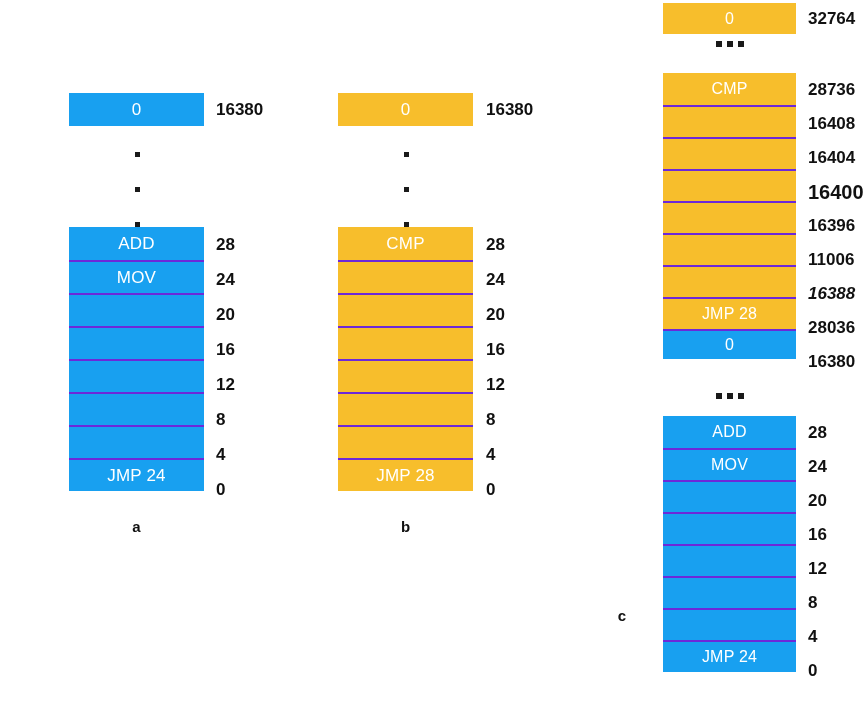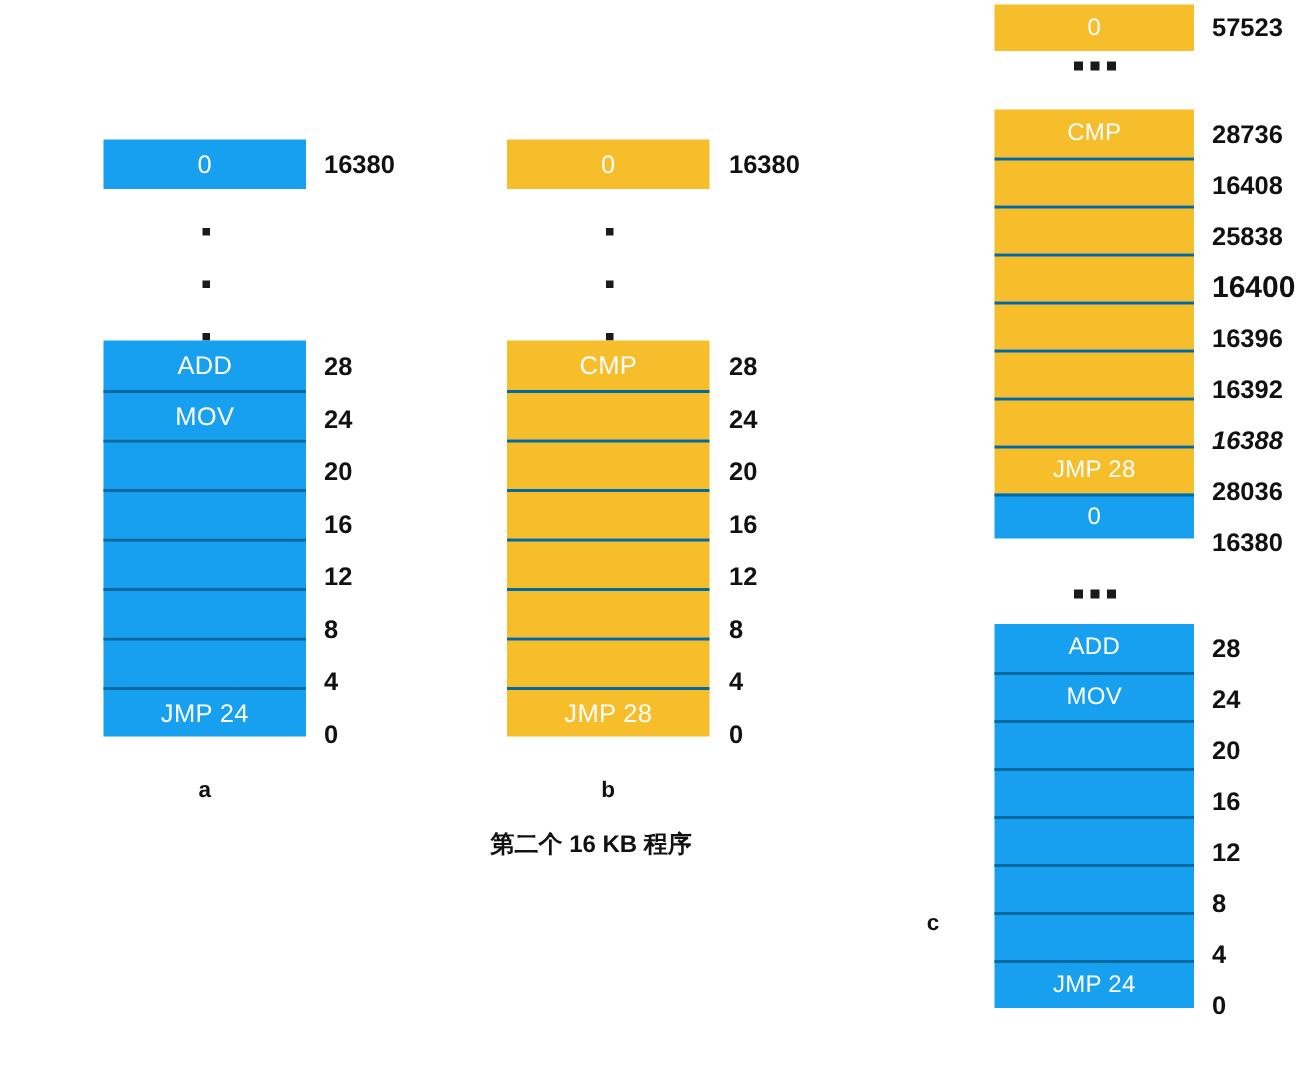"57523" div.addr { text: 57523 -> 32764 }
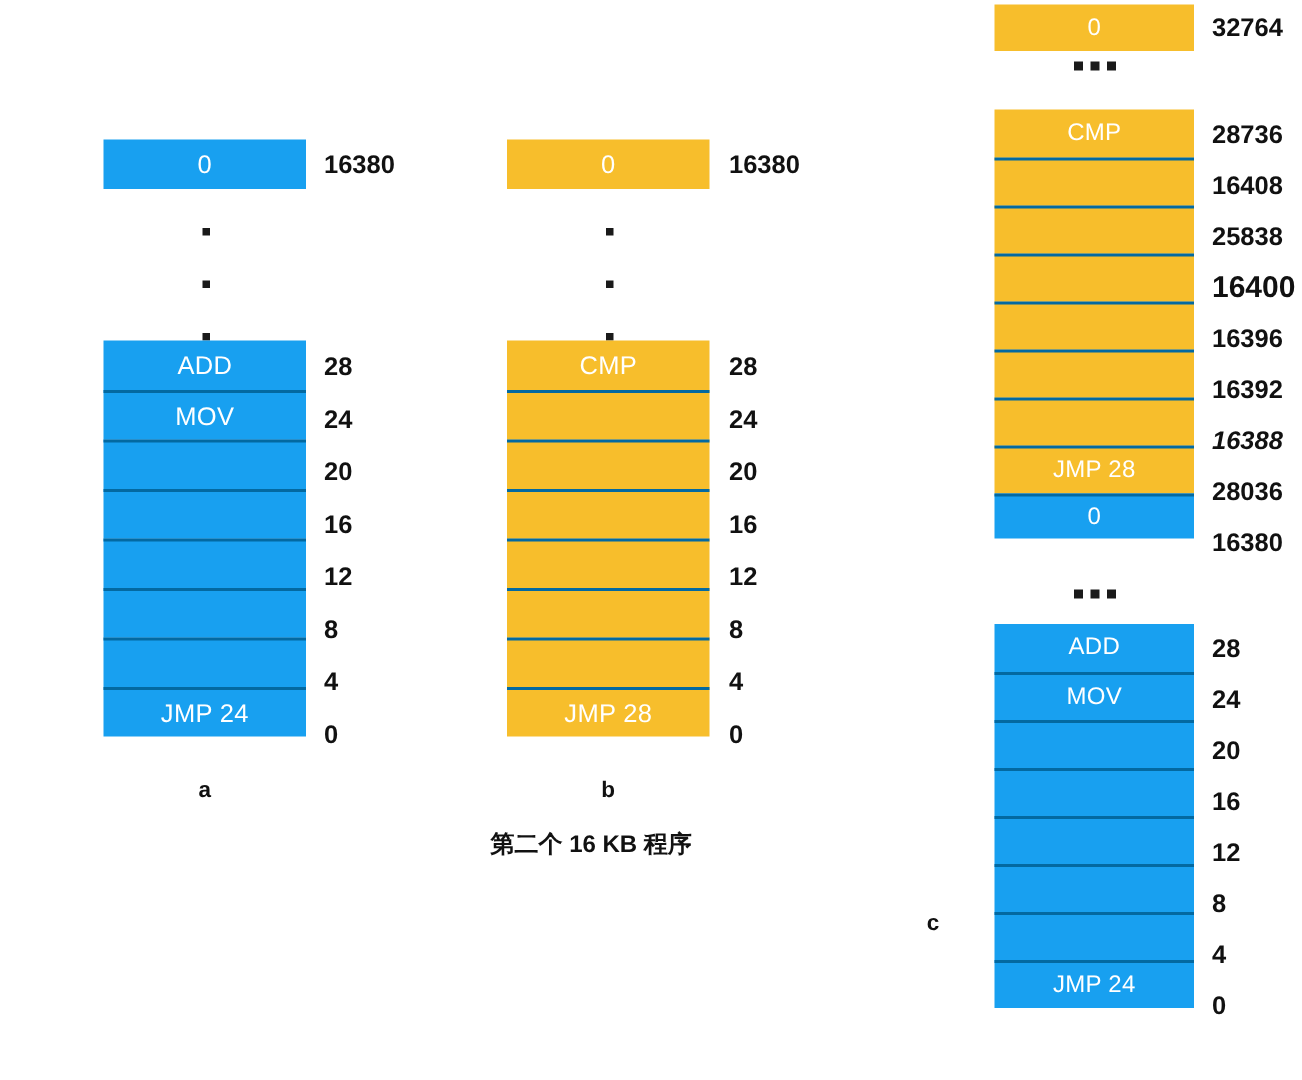"25838" div.addr { text: 25838 -> 16404 }
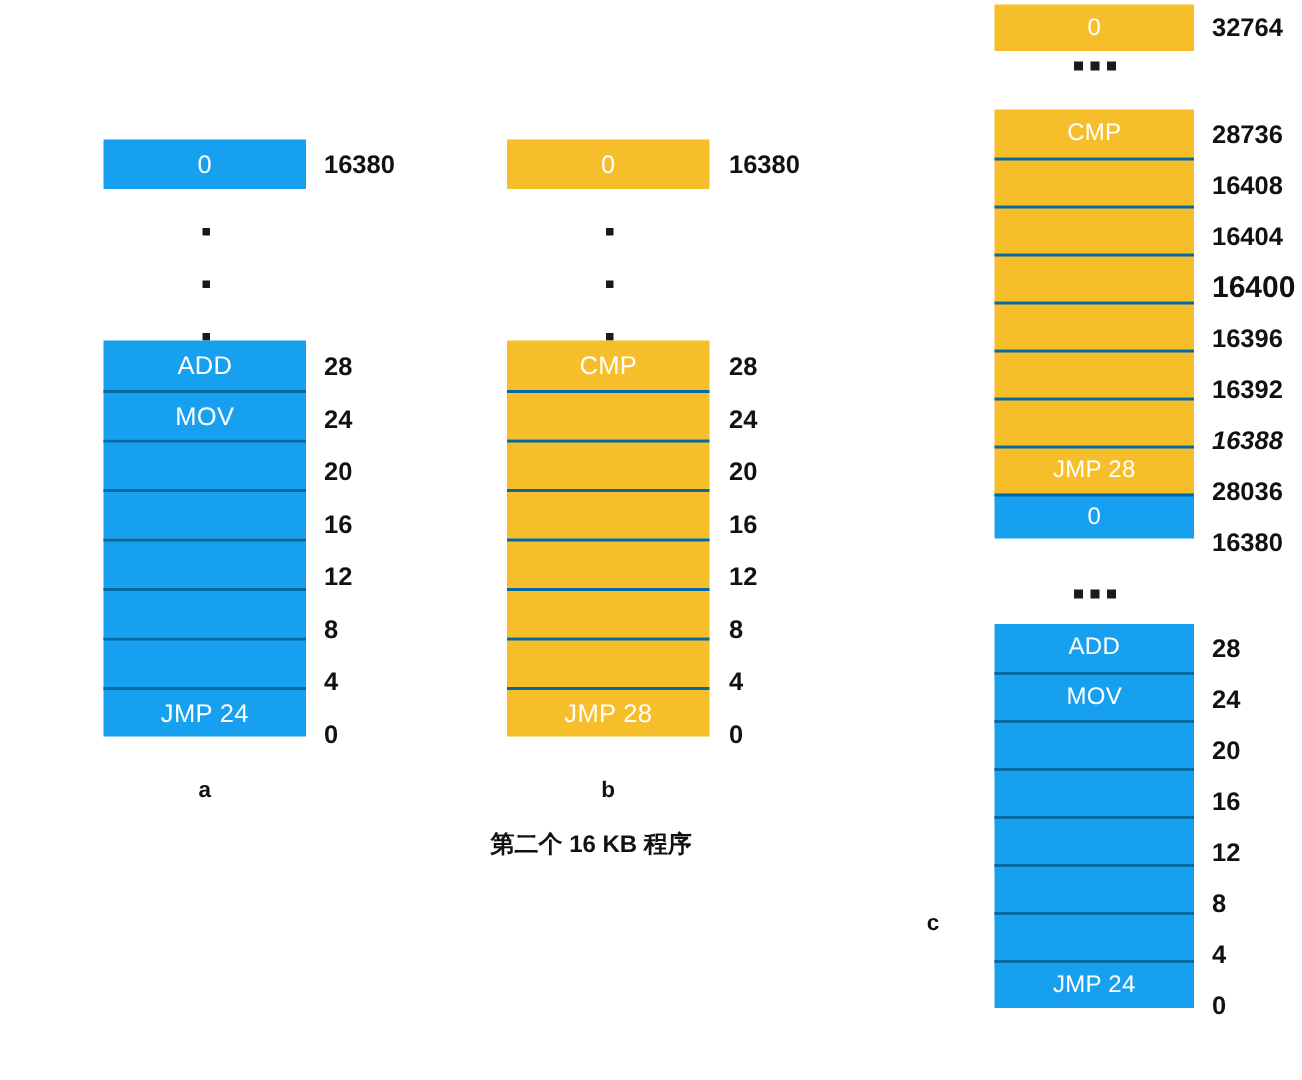"16392" div.addr { text: 16392 -> 11006 }
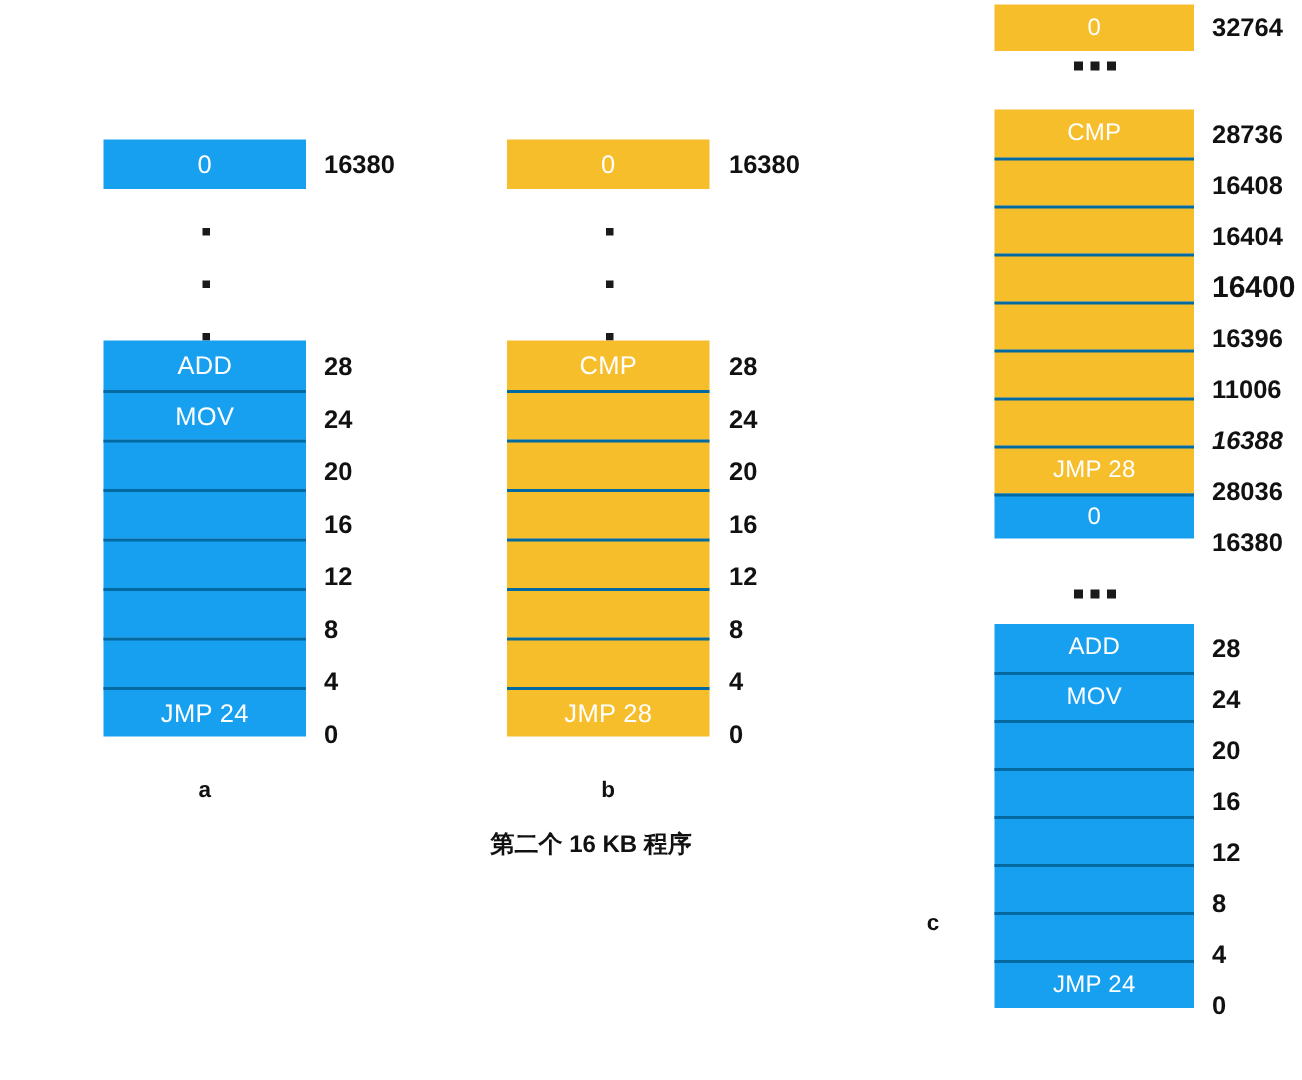"MOV" .cell + .cell { border-top: 2px solid #0369a1 -> 2px solid #6d28d9 }
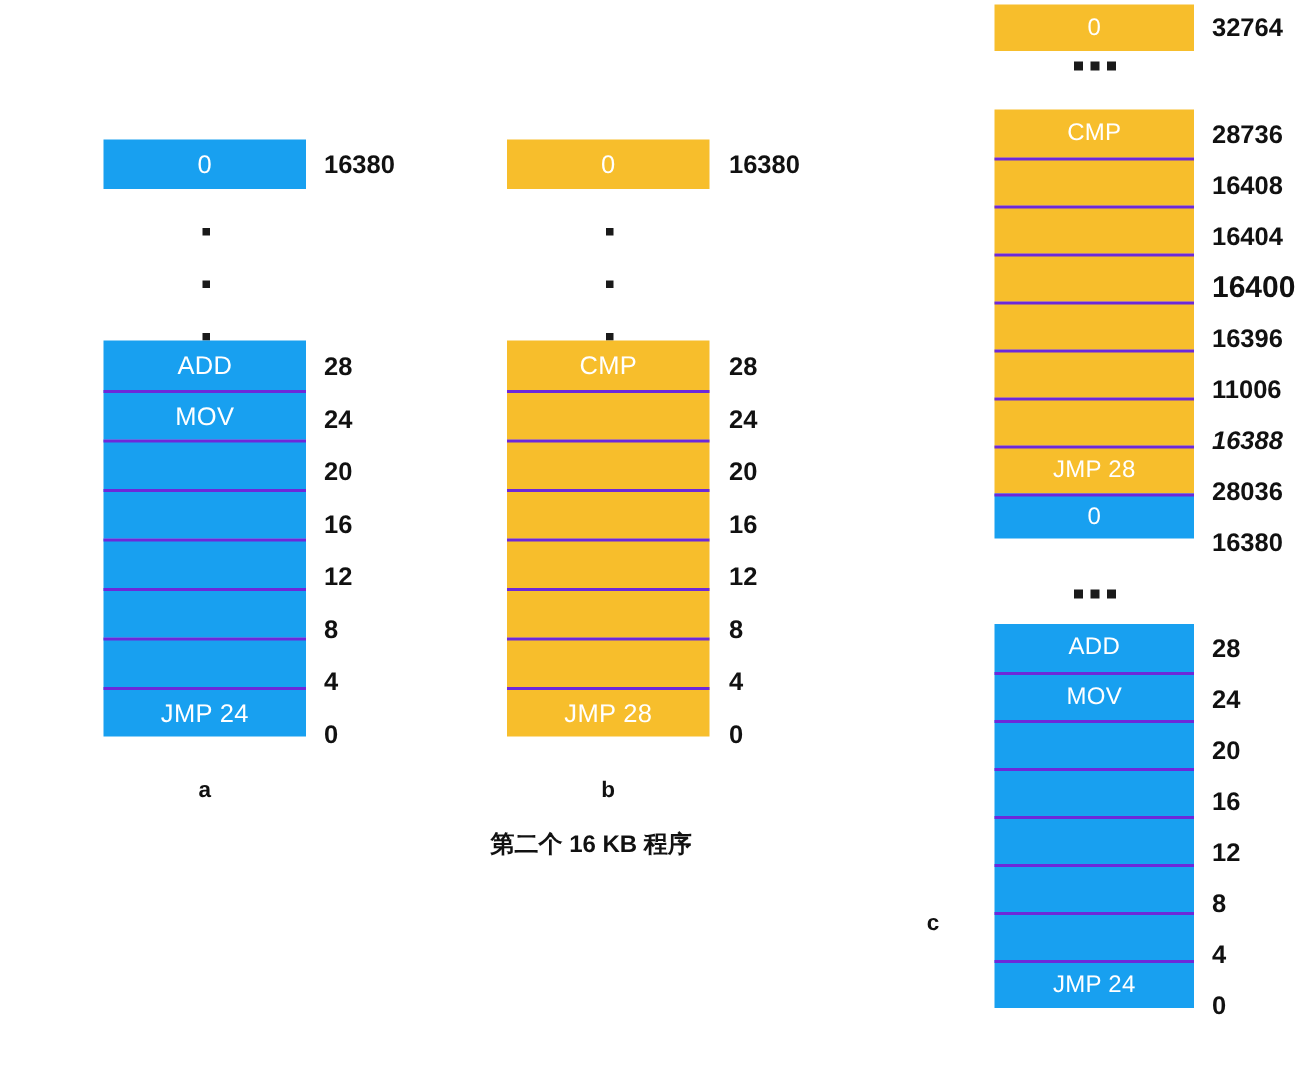"第二个 16 KB 程序" div.caption { html: <div>第二个 16 KB 程序</div> -> none }
